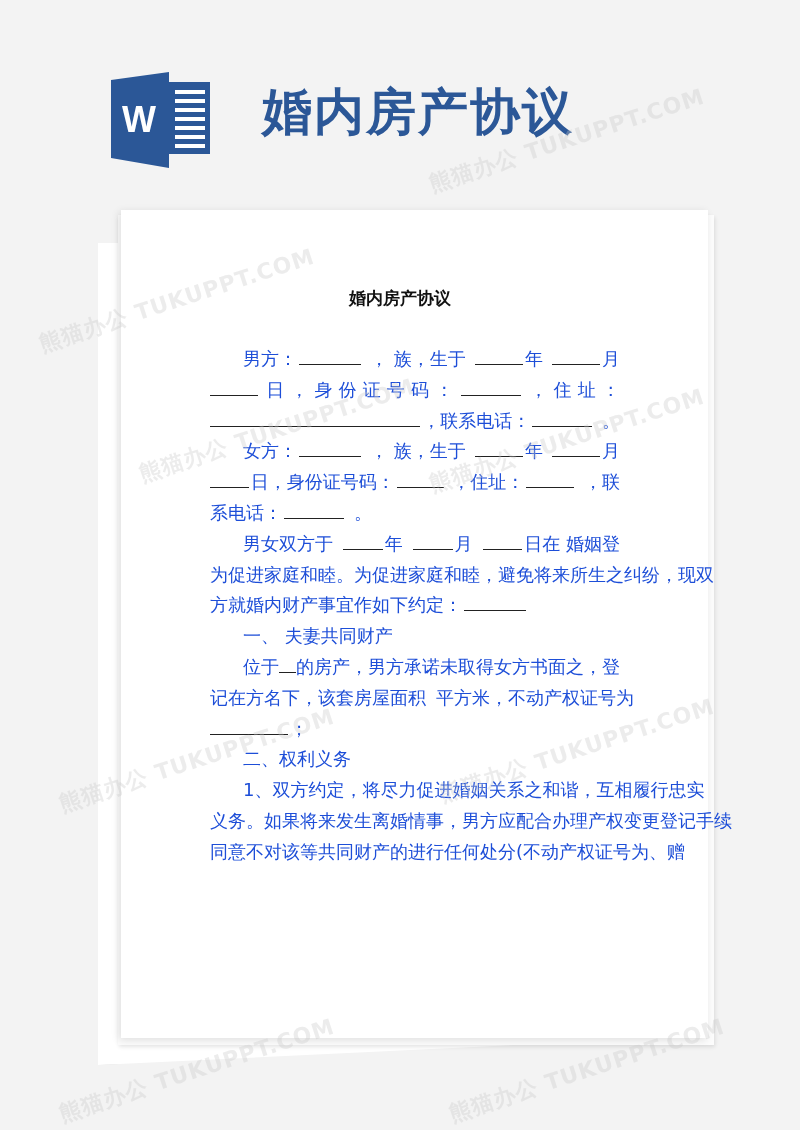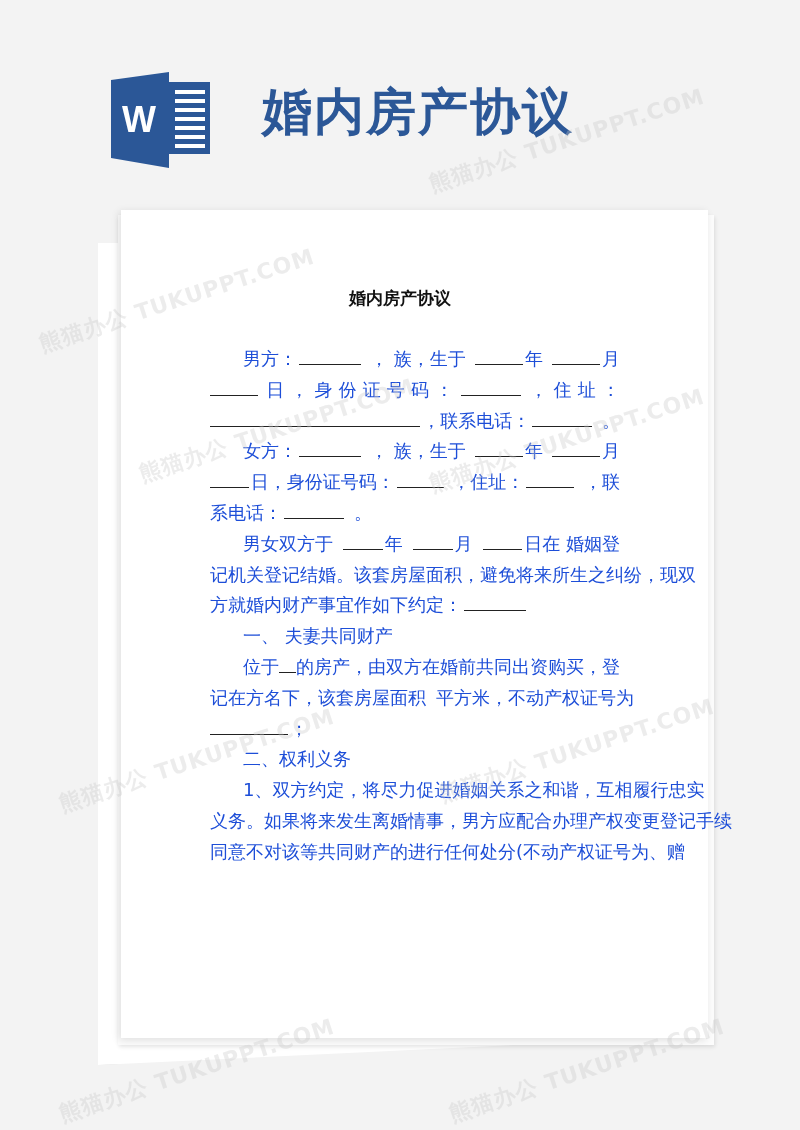"记机关登记结婚。该套房屋面积，避免将来所生之纠纷，现双" span.t { text: 记机关登记结婚。该套房屋面积 -> 为促进家庭和睦。为促进家庭和睦 }
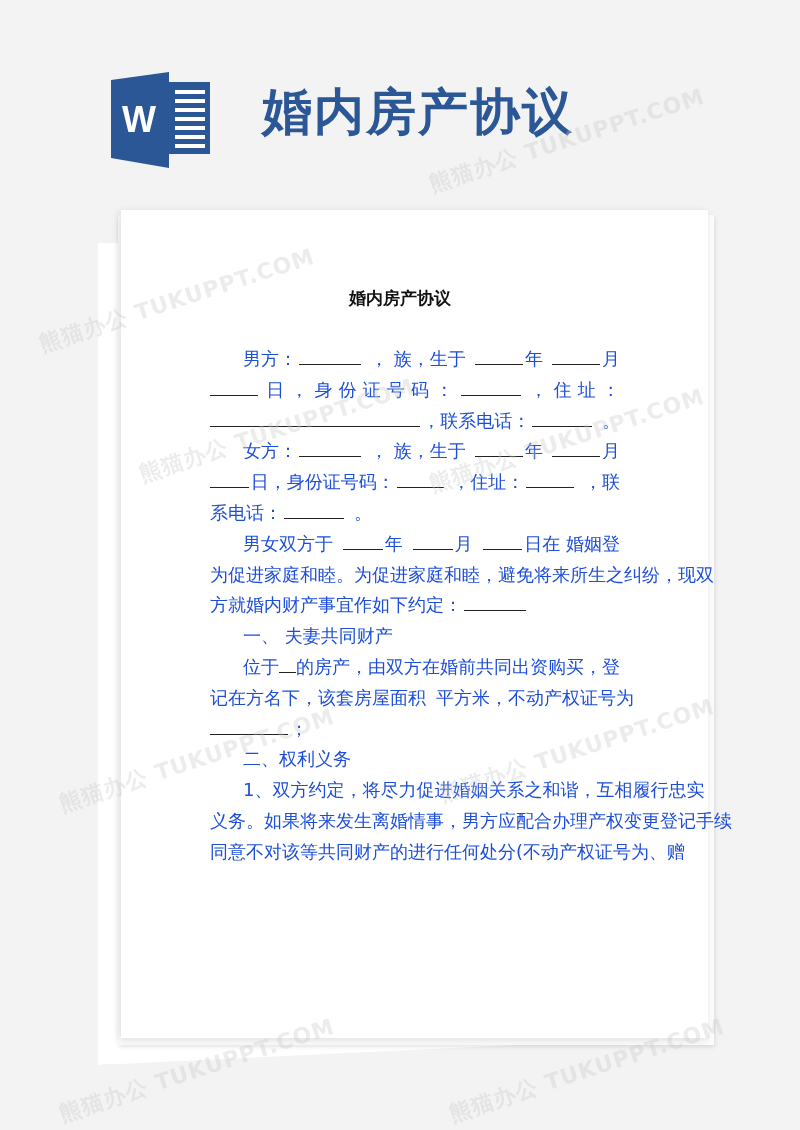"的房产，由双方在婚前共同出资购买，登" span.t { text: 由双方在婚前共同出资购买 -> 男方承诺未取得女方书面之 }
